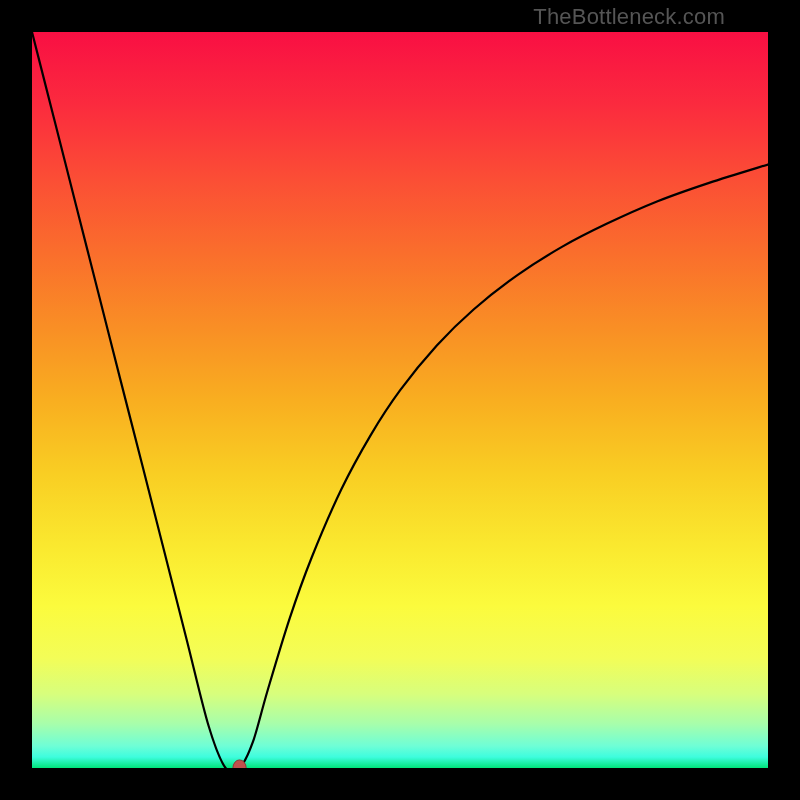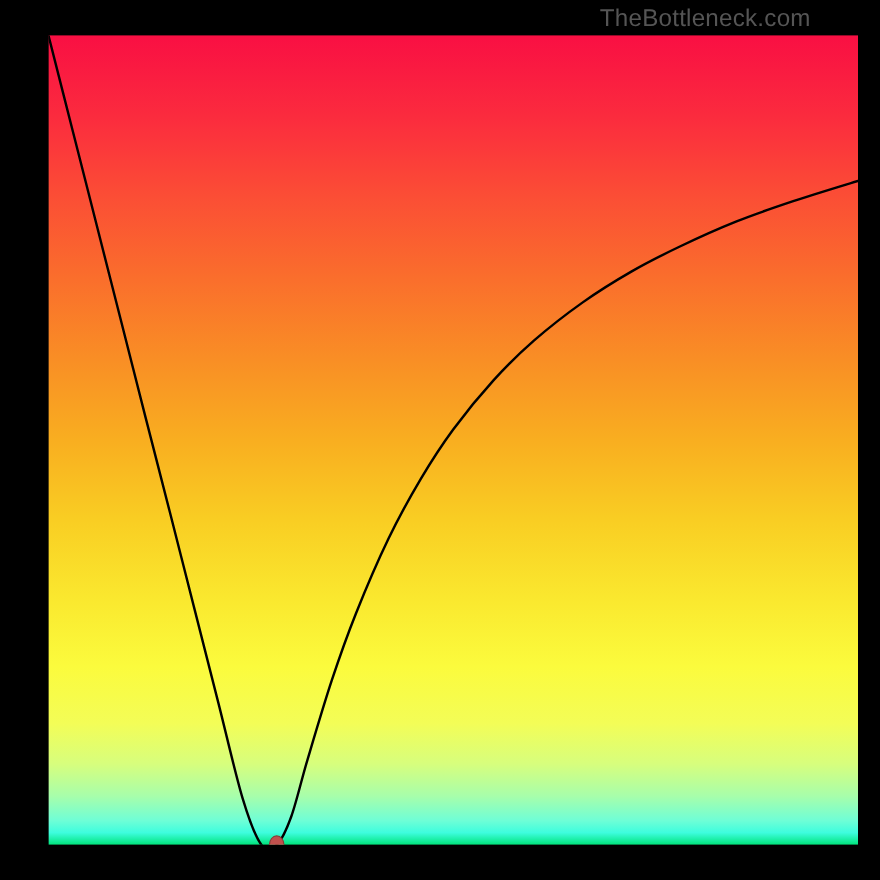"TheBottleneck.com" .frame { margin-left: 12px -> none }
